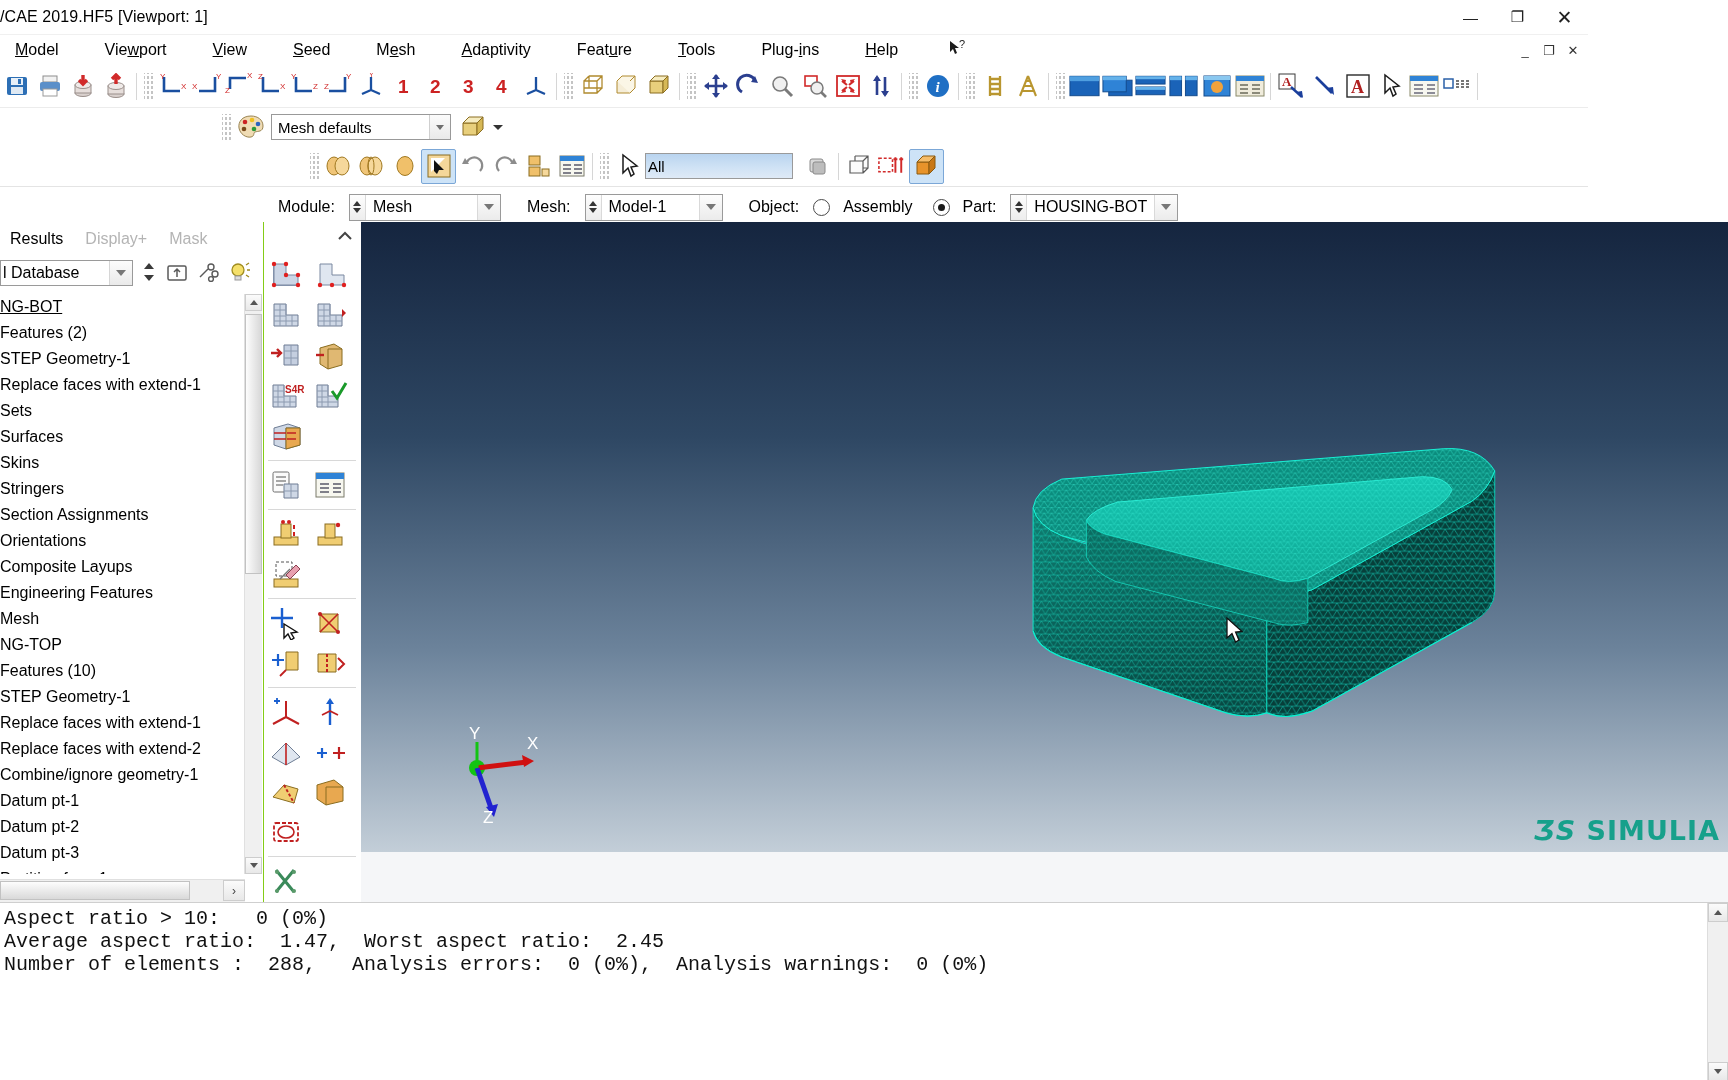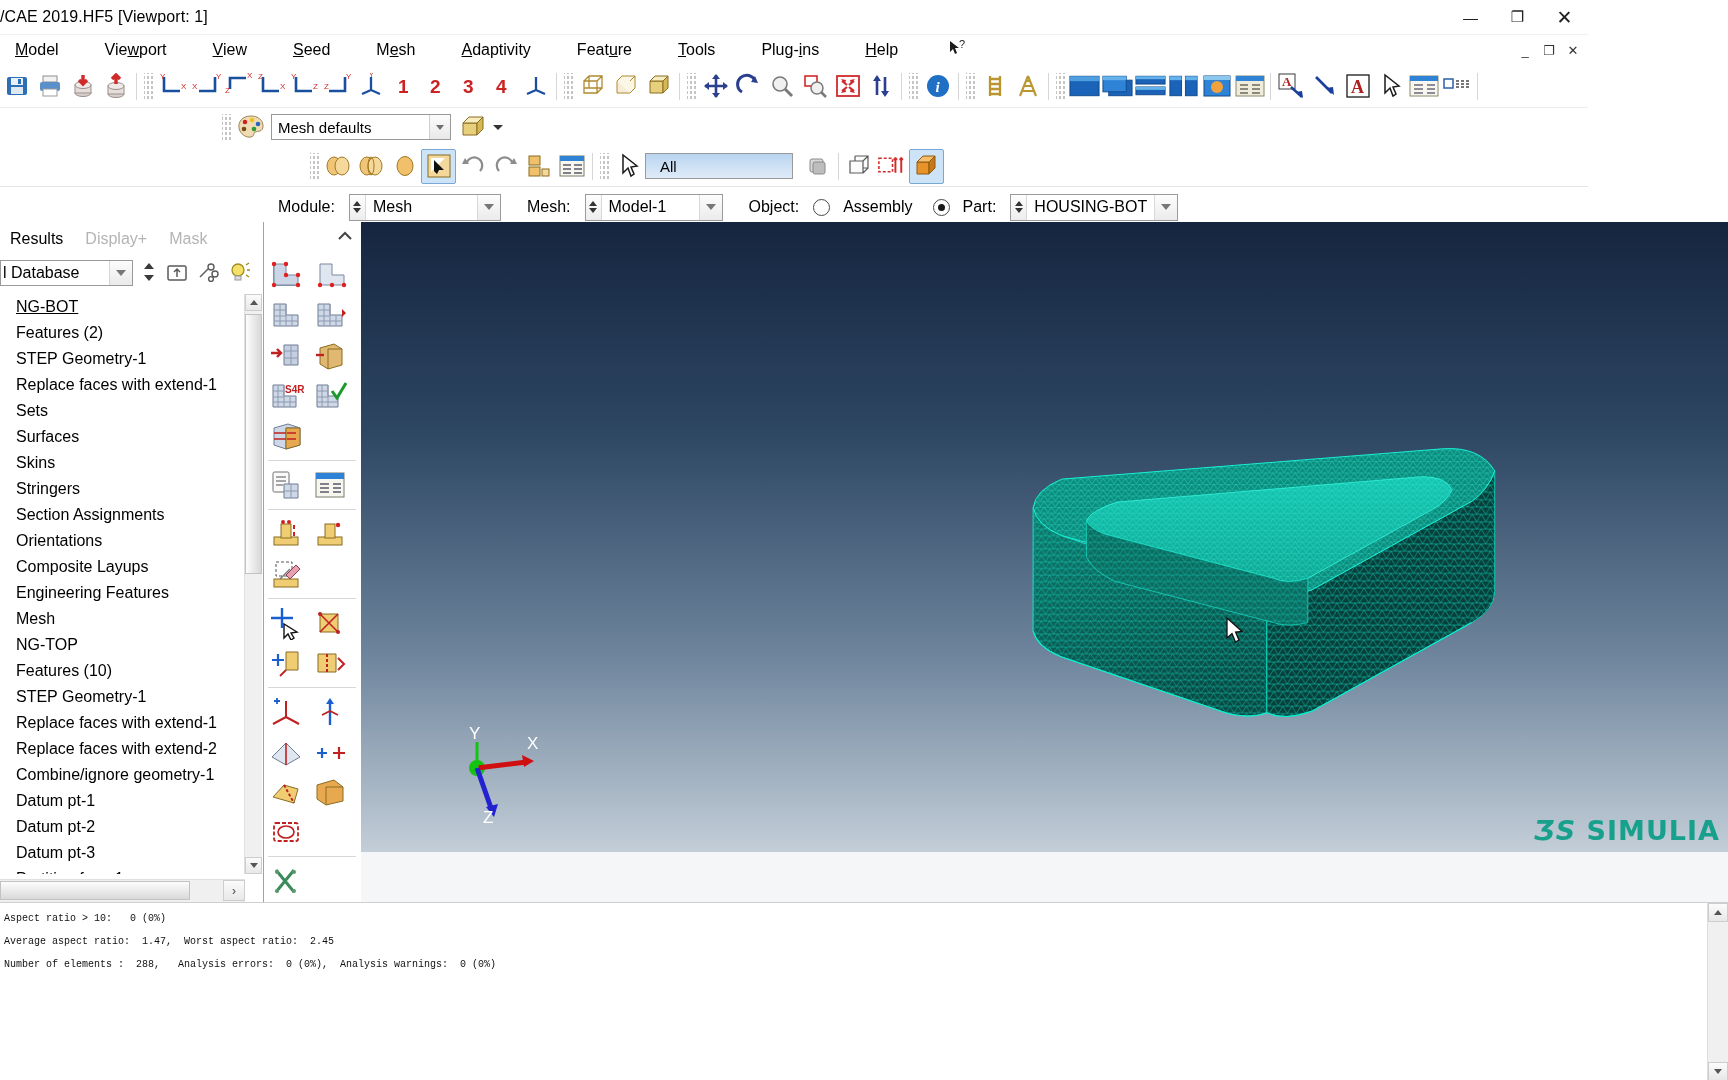"All" .allbox { padding-left: 14px -> 2px }
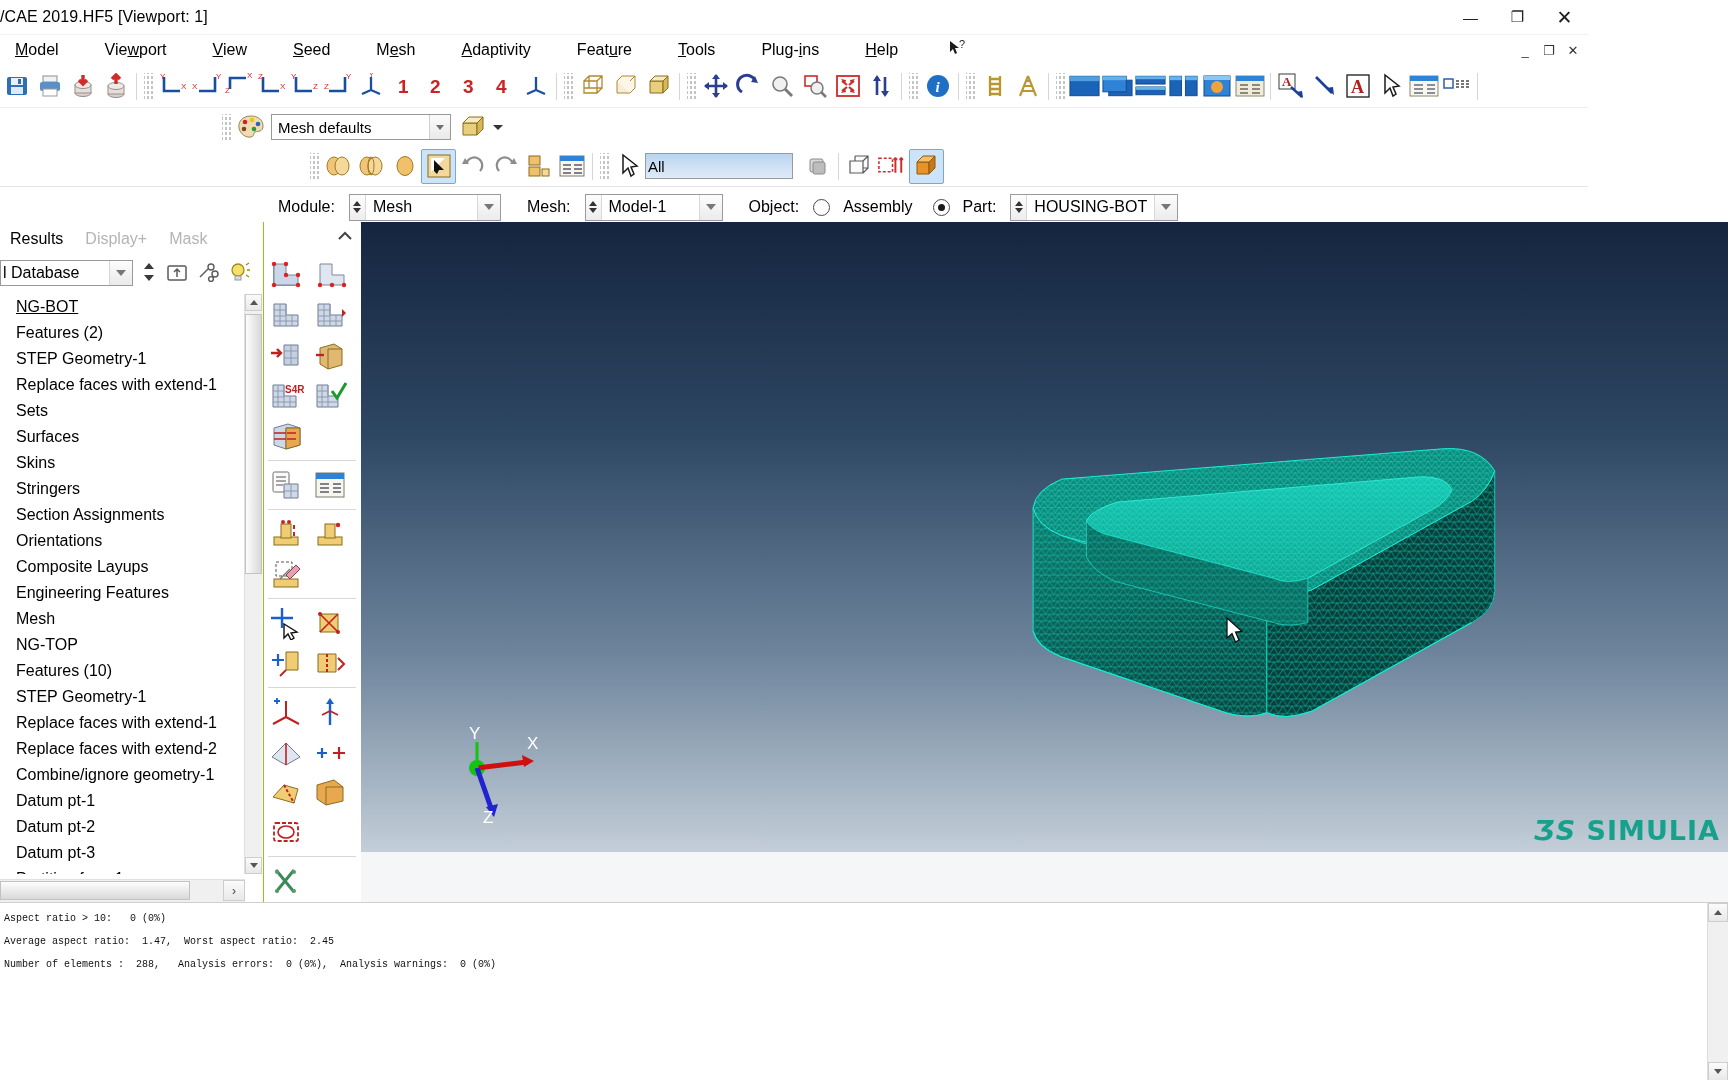"NG-BOT" .trow { padding-left: 16px -> 0 }
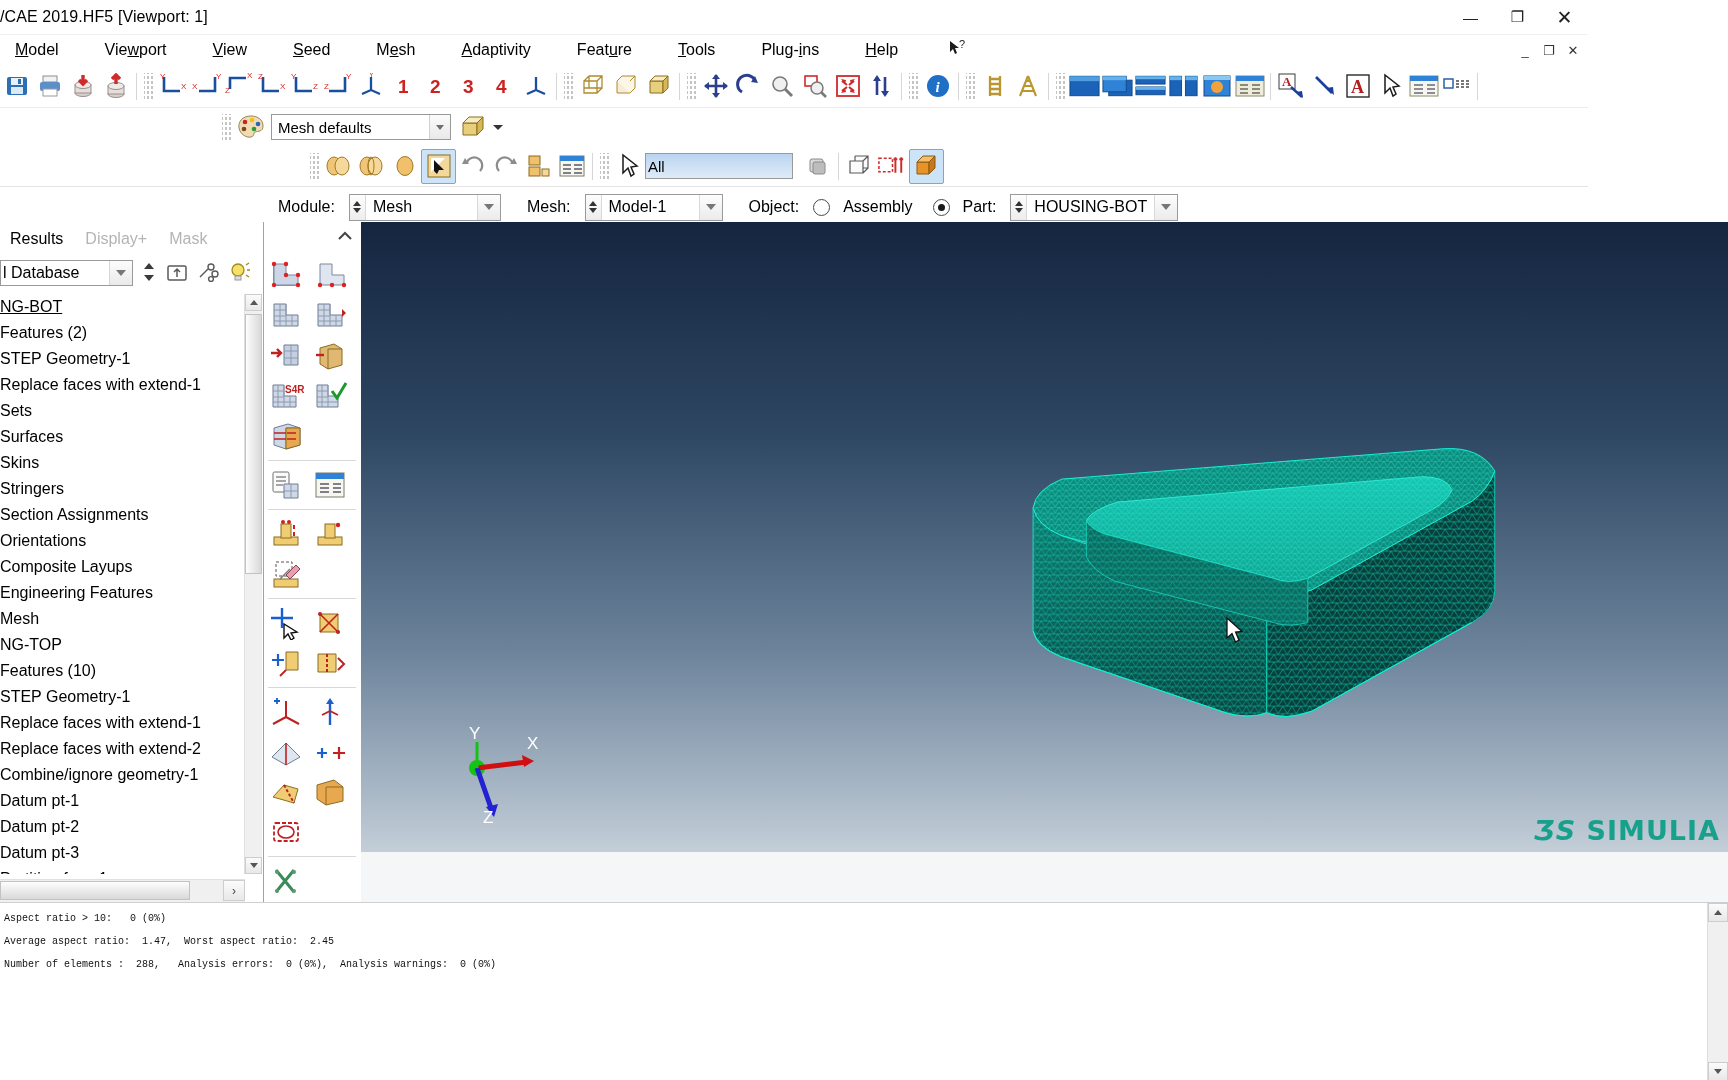"Aspect ratio > 10: 0" .msgtxt { font-size: 10px -> 20px }
